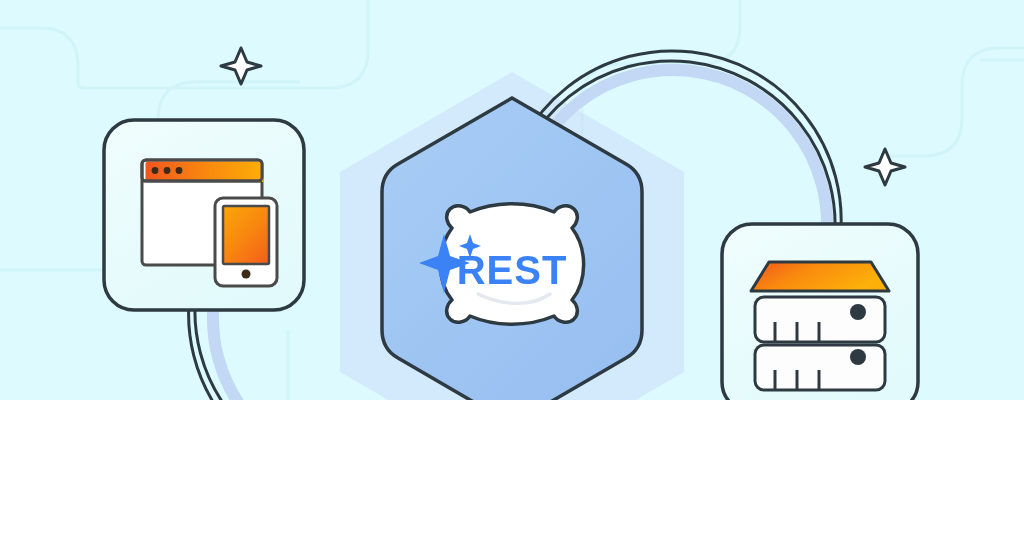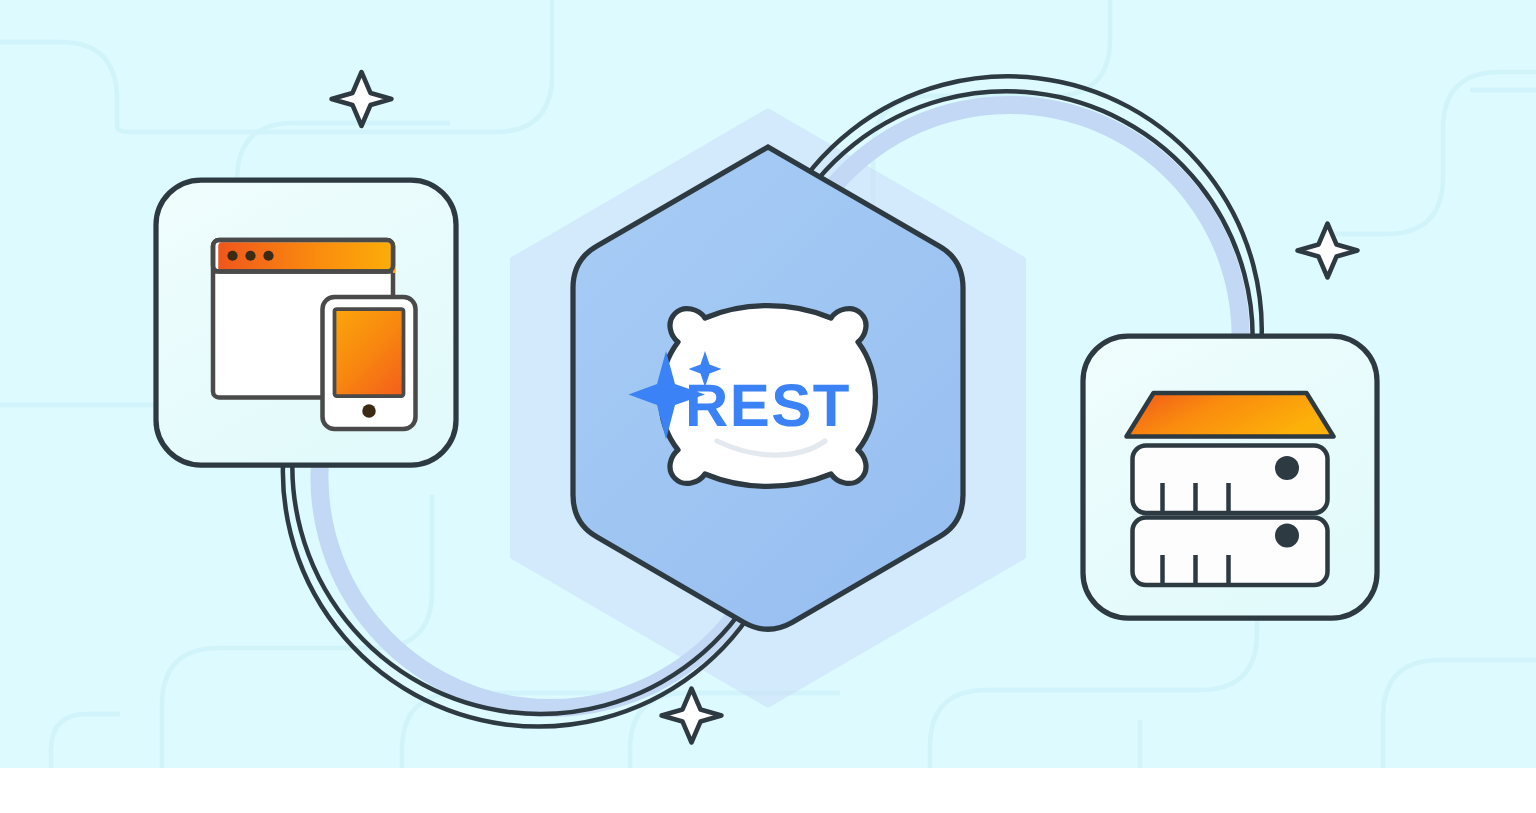"REST" #scene { height: 512px -> 400px }
